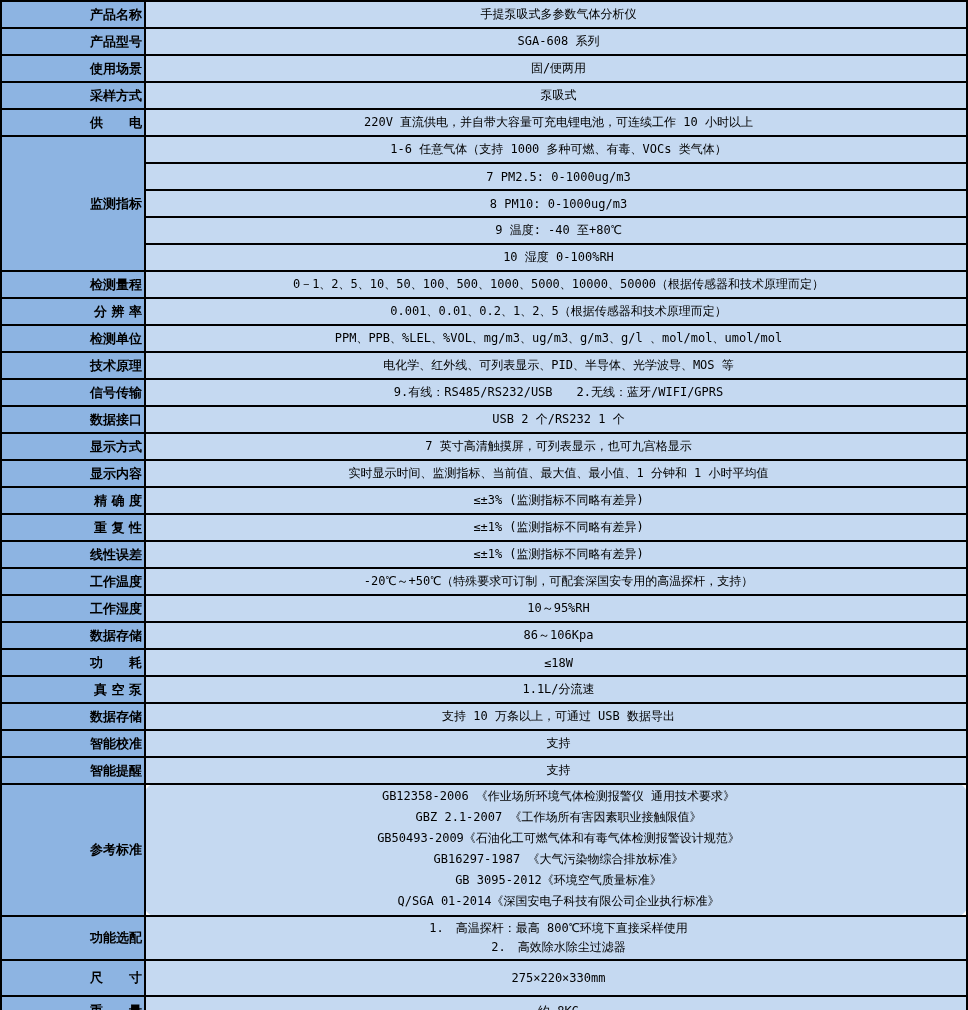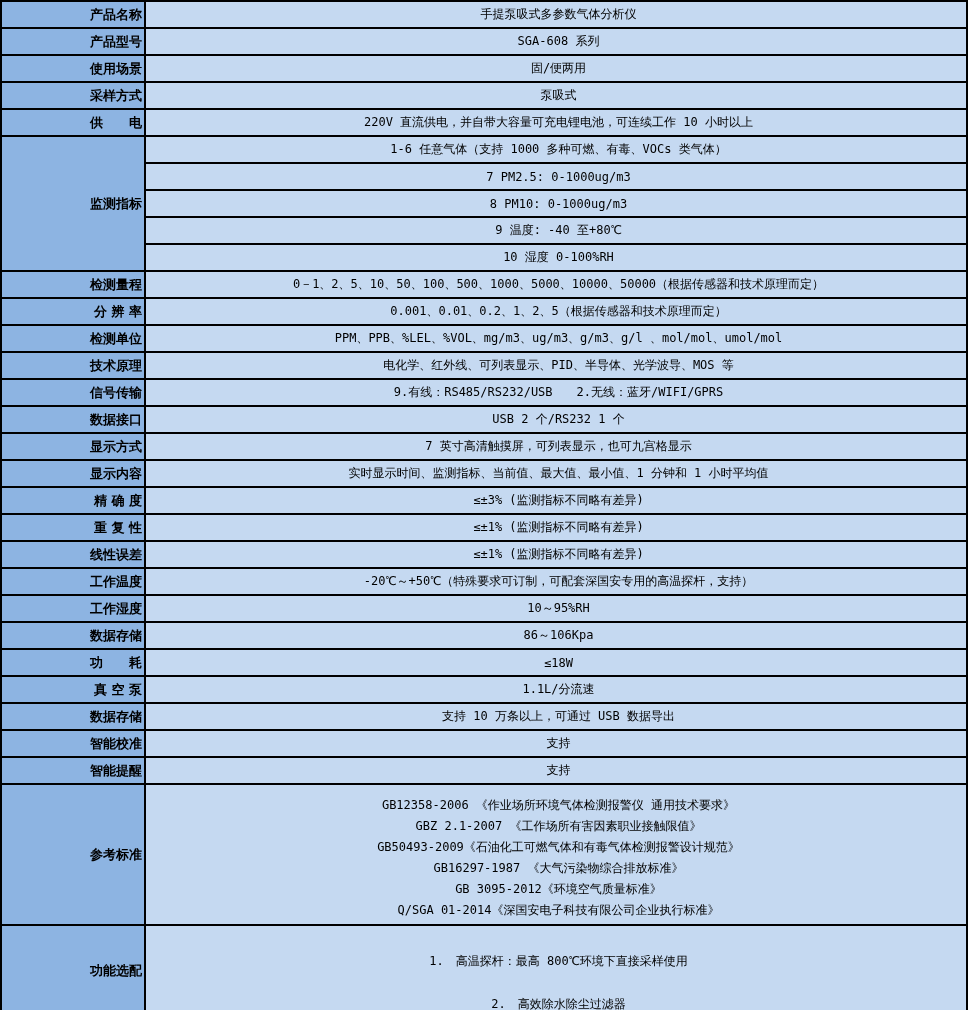"GB12358-2006 《作业场所环境气体检测报警仪 通用技术要求》" td.value-ref { border-radius: none -> 10px; padding-top: 10px -> 1px }
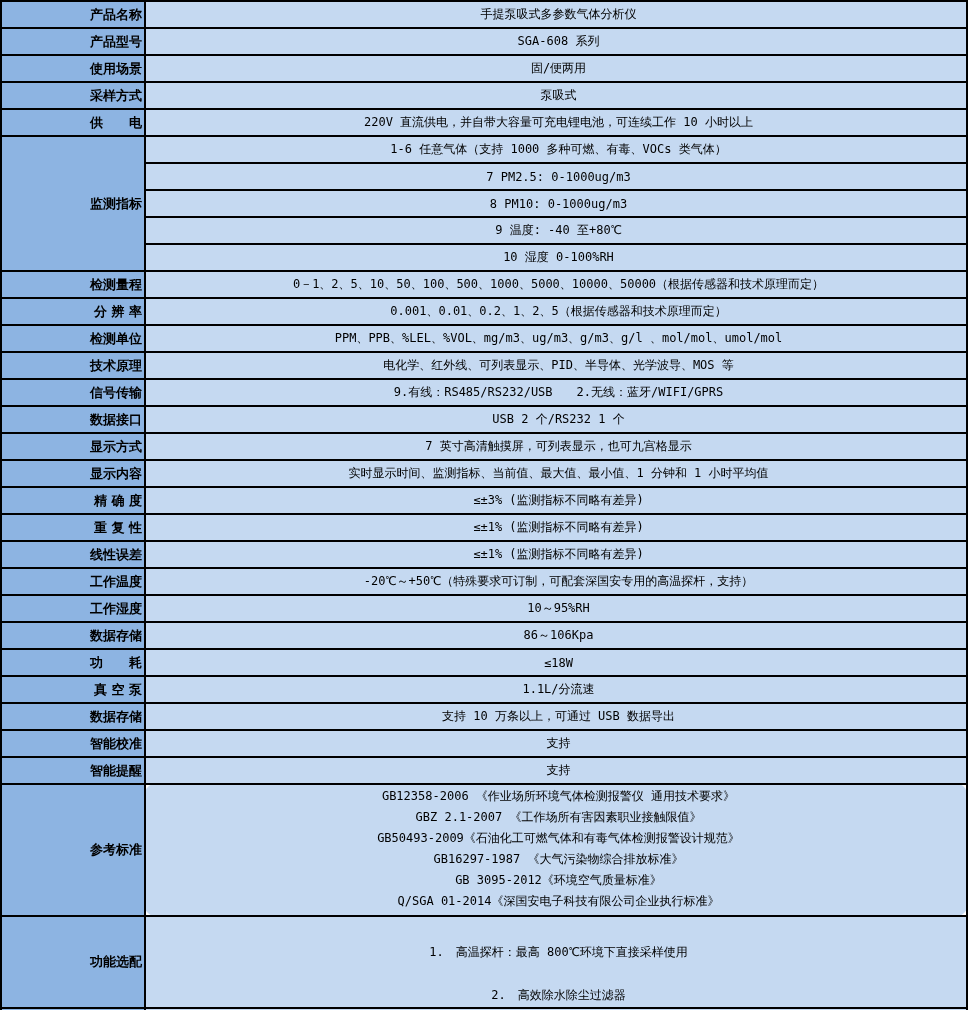"1. 高温探杆：最高 800℃环境下直接采样使用" td.value-opt div { margin-top: 24px -> none }
